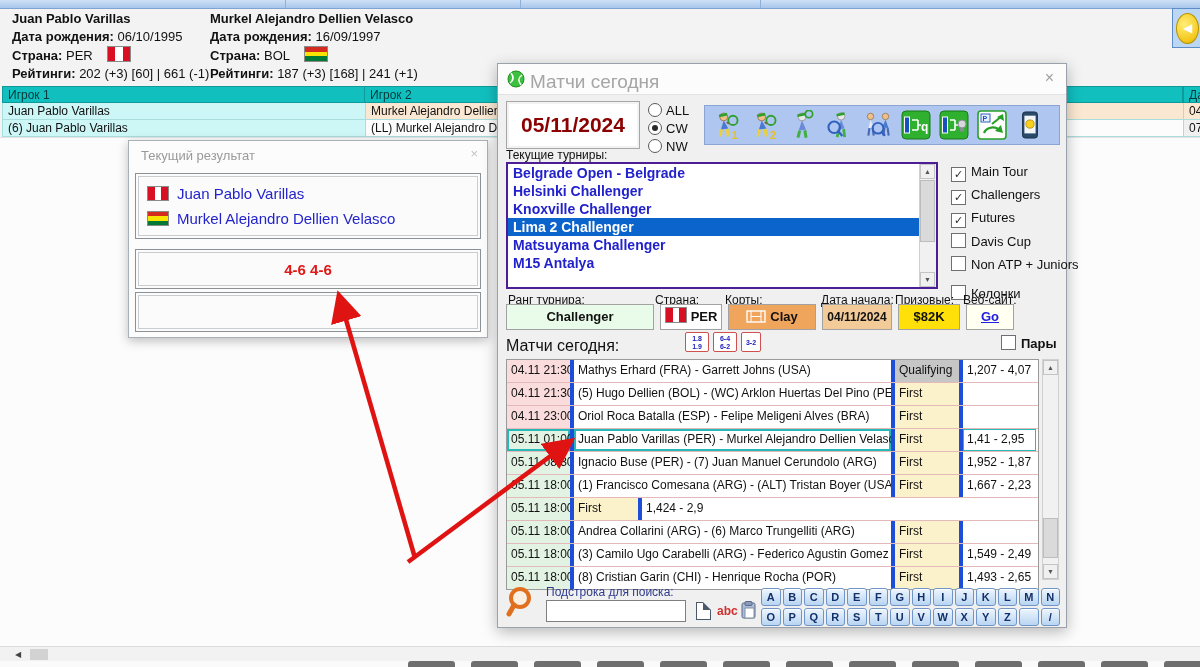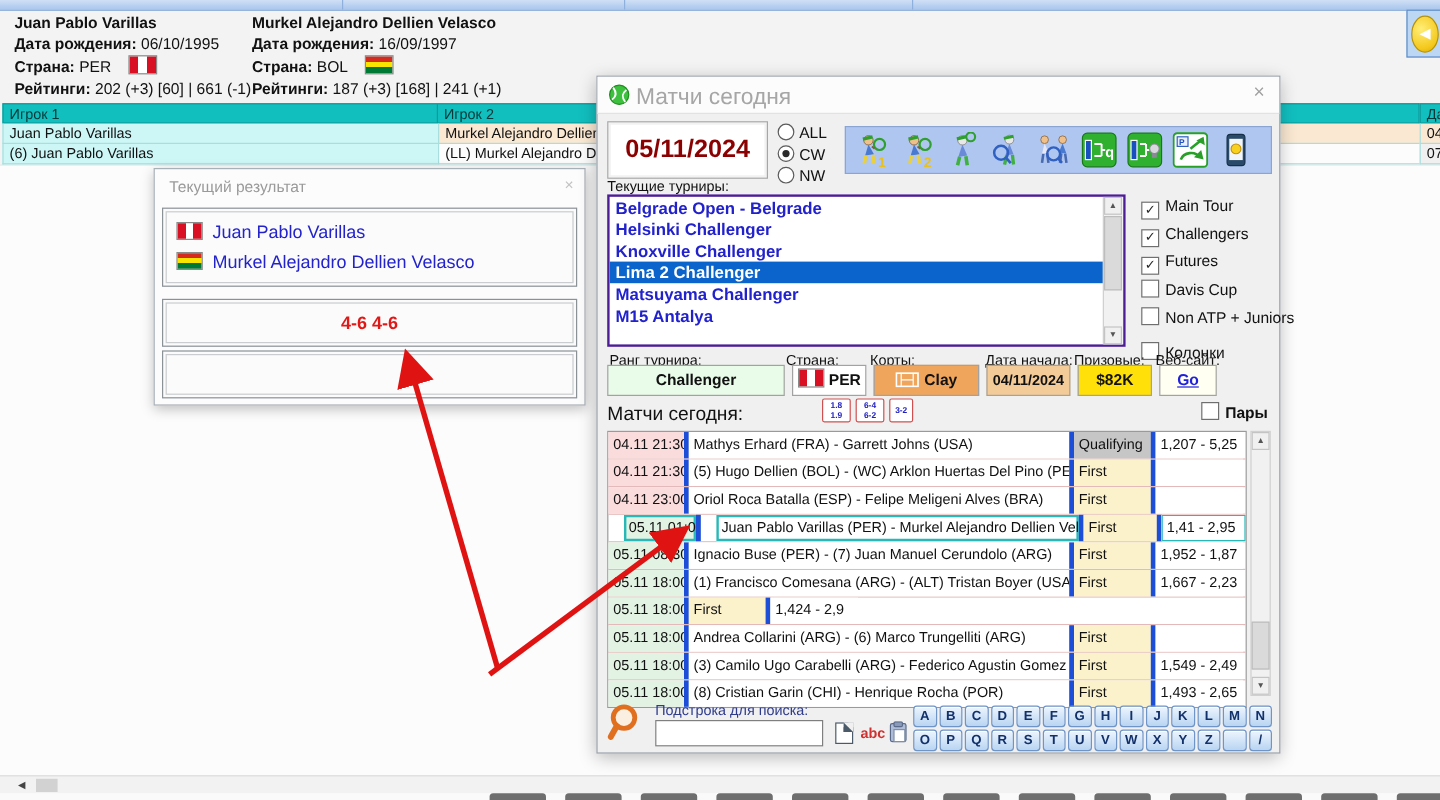"1,207 - 5,25" div.mcell { text: 5,25 -> 4,07 }
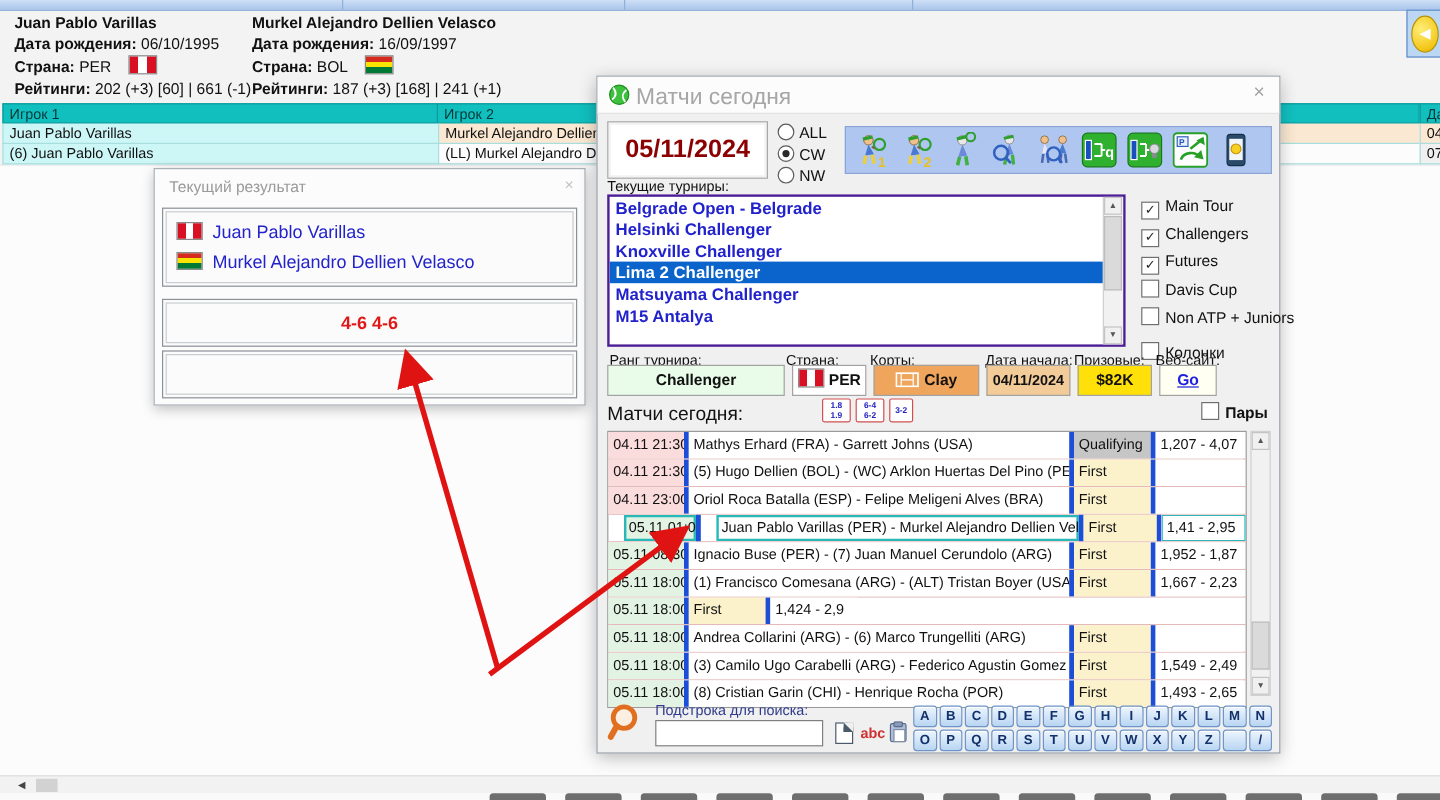"05.11 01:00" .sel-teal2 { margin-left: 13px -> none }
